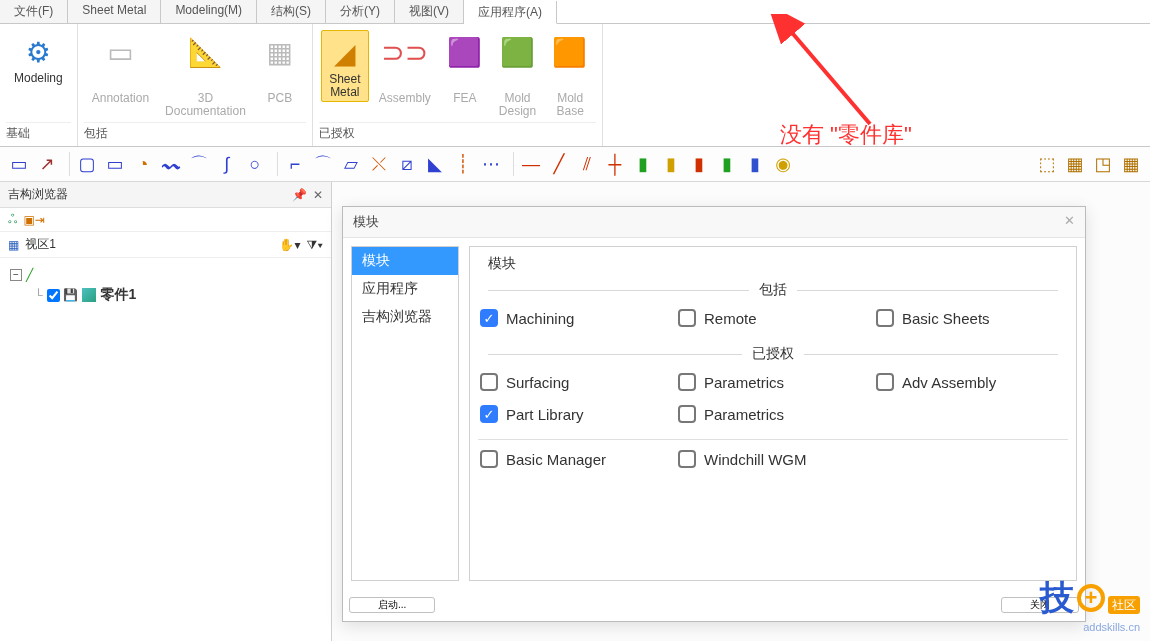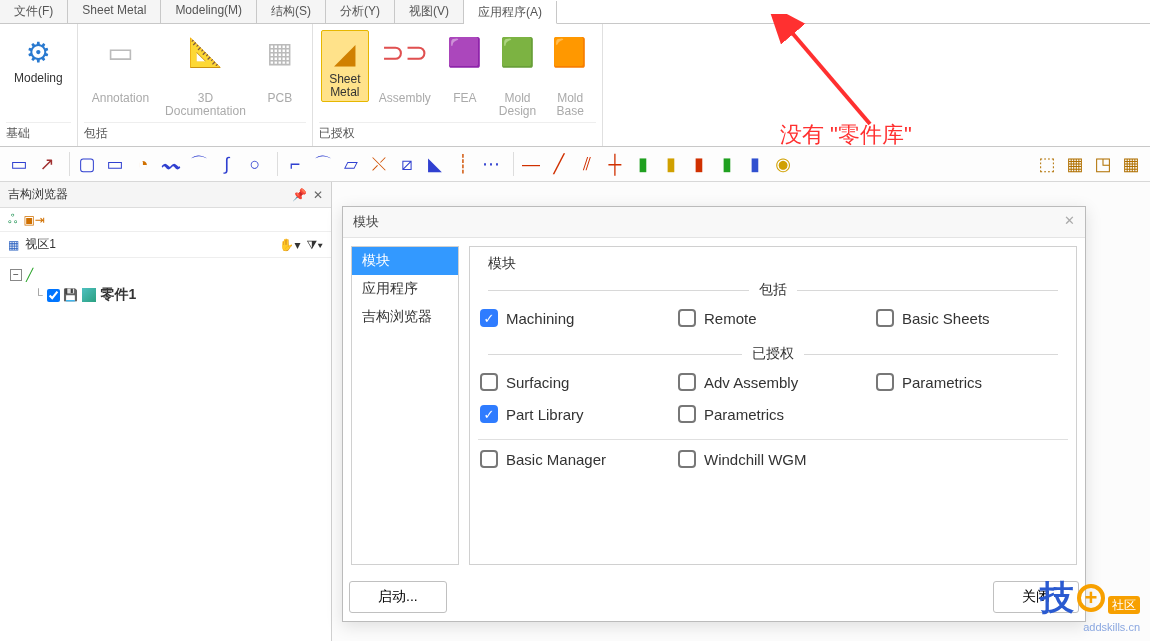"Adv Assembly" label.chk-item { order: before "Parametrics" -> after "Parametrics" }
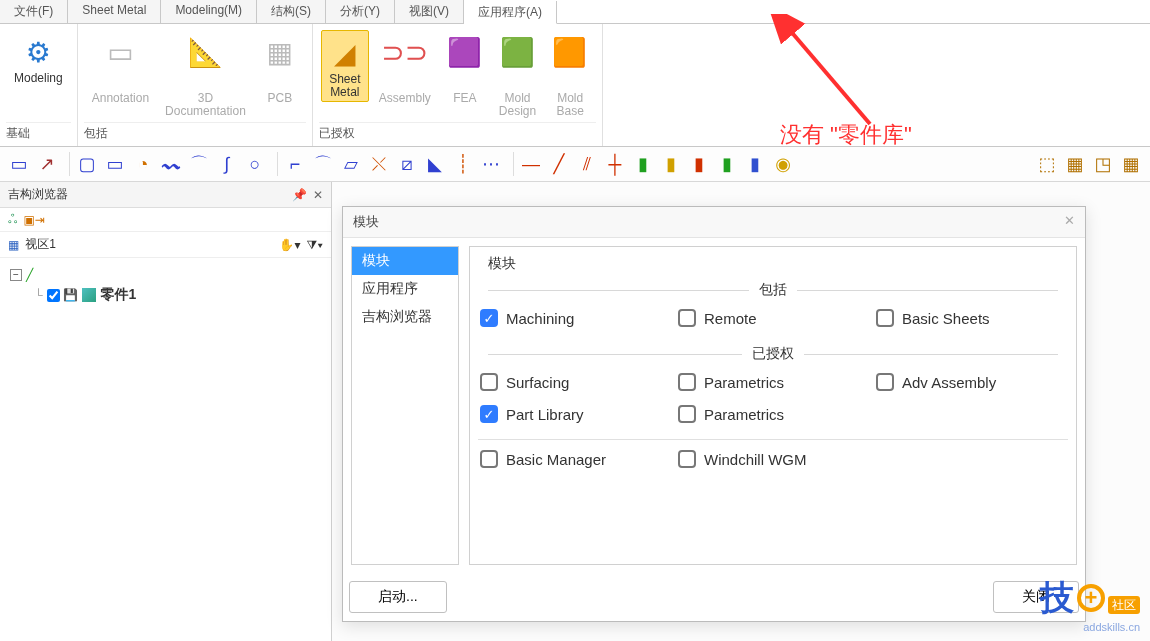"启动..." .btn { font-size: 14px -> 10px; padding: 6px 28px -> 0 28px }
